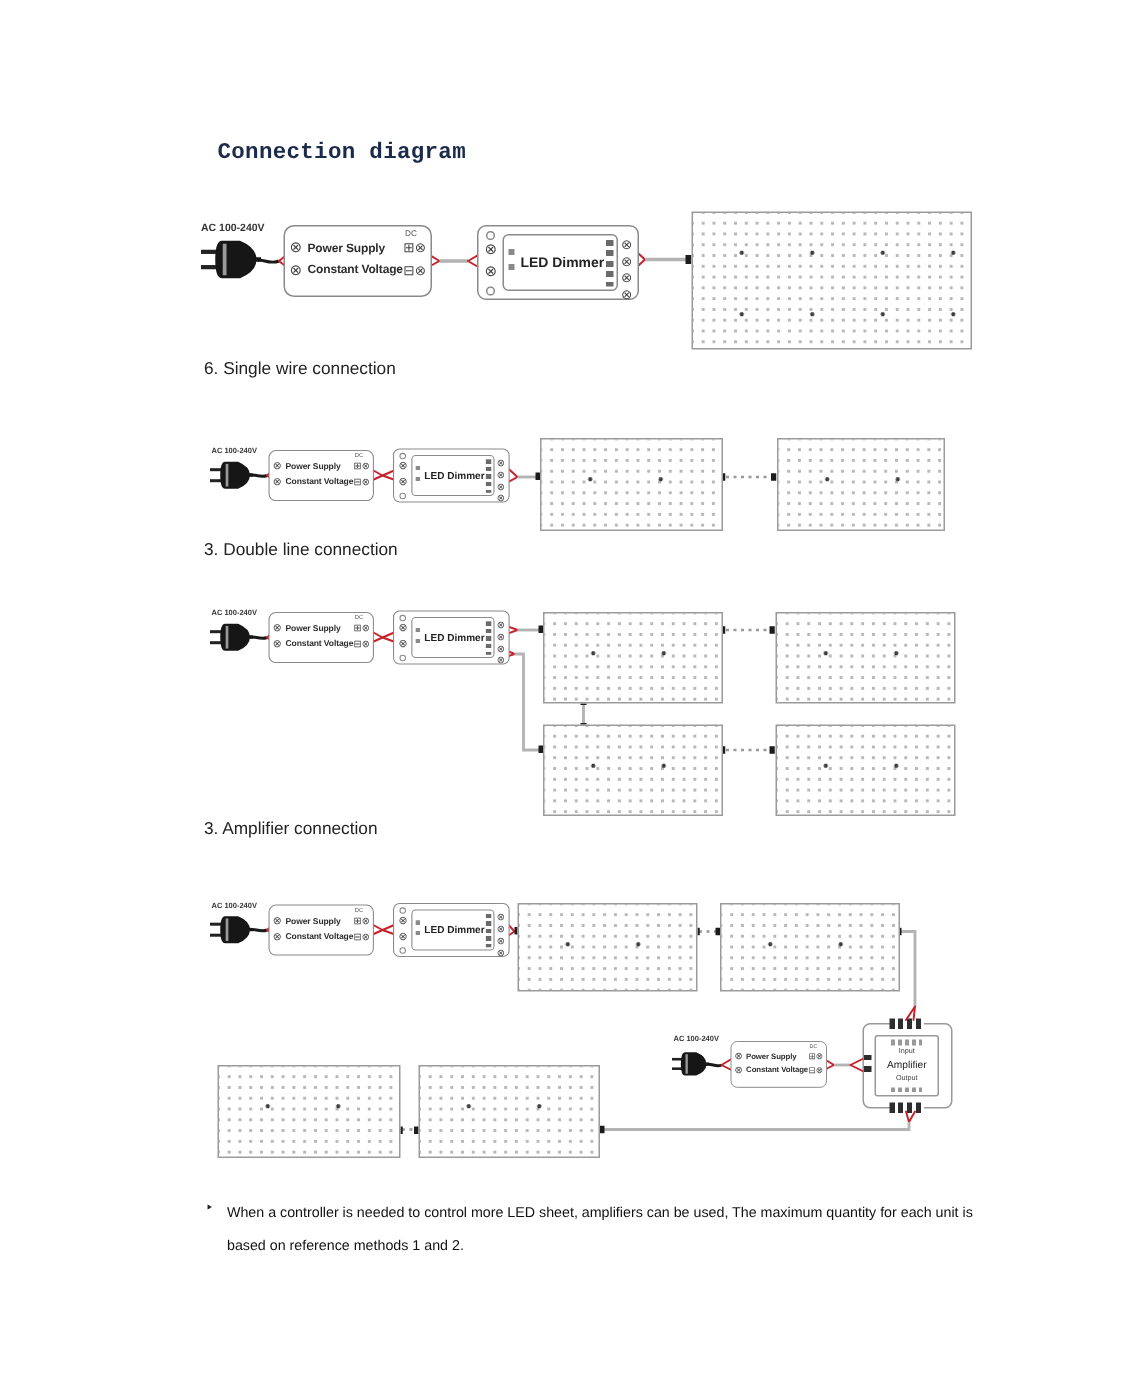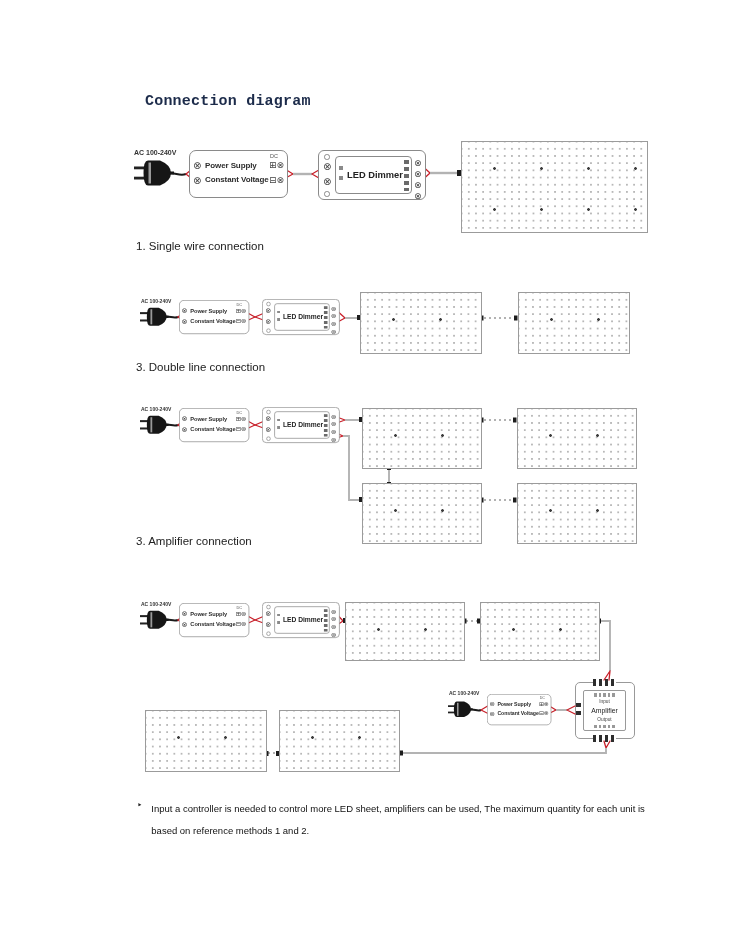"1. Single wire connection" div.section { text: 1 -> 6 }
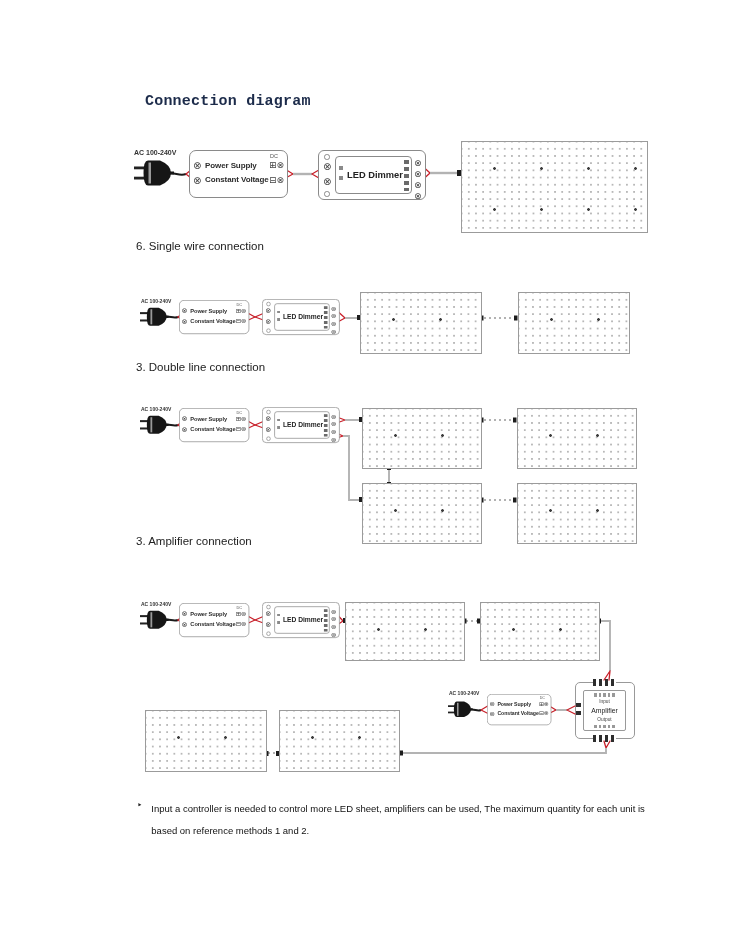"3. Amplifier connection" div.section { top: 535px -> 547px }
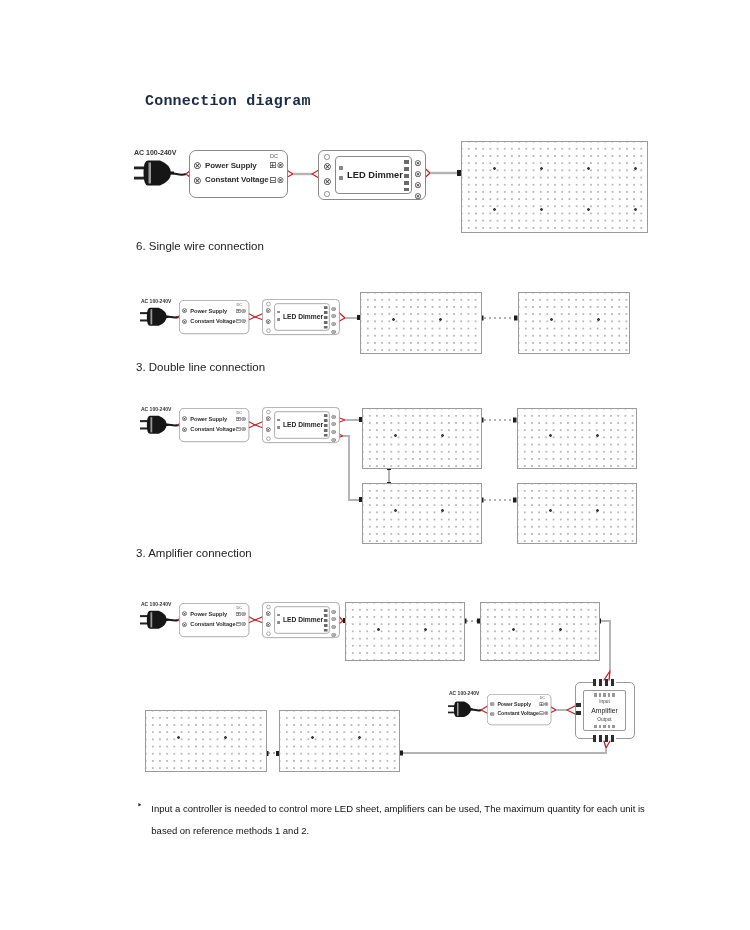"Input a controller is needed" div { text: Input -> When }
